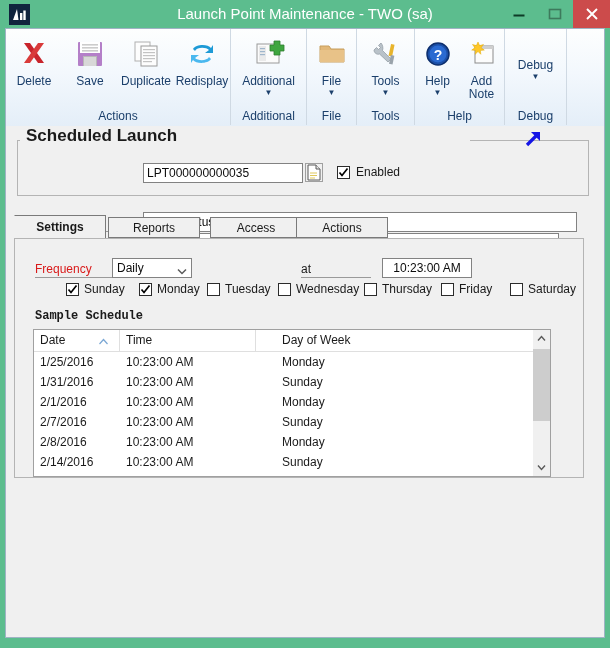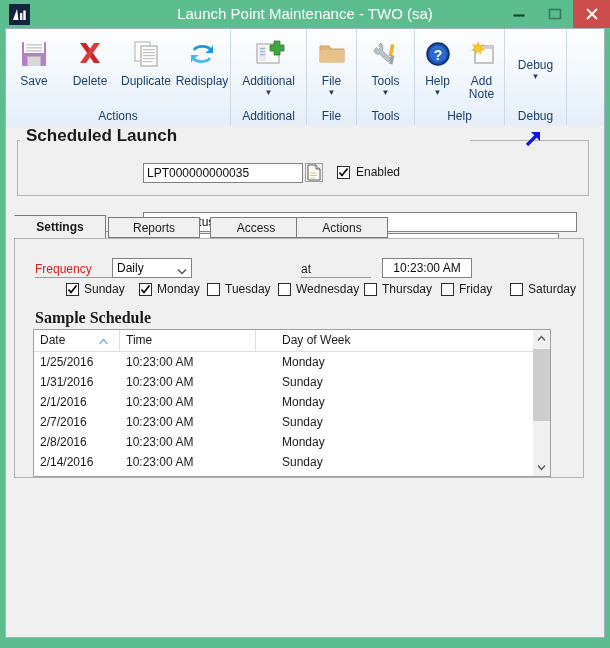"Save" div.rib-item { order: before "Delete" -> after "Delete" }
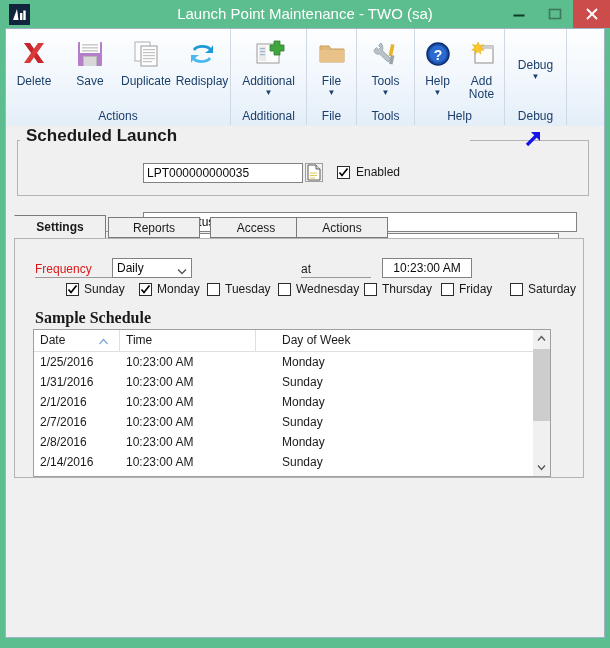"Sample Schedule" .sample-lbl { font-family: Liberation Serif, serif -> Liberation Mono, monospace; font-size: 16px -> 12px }
